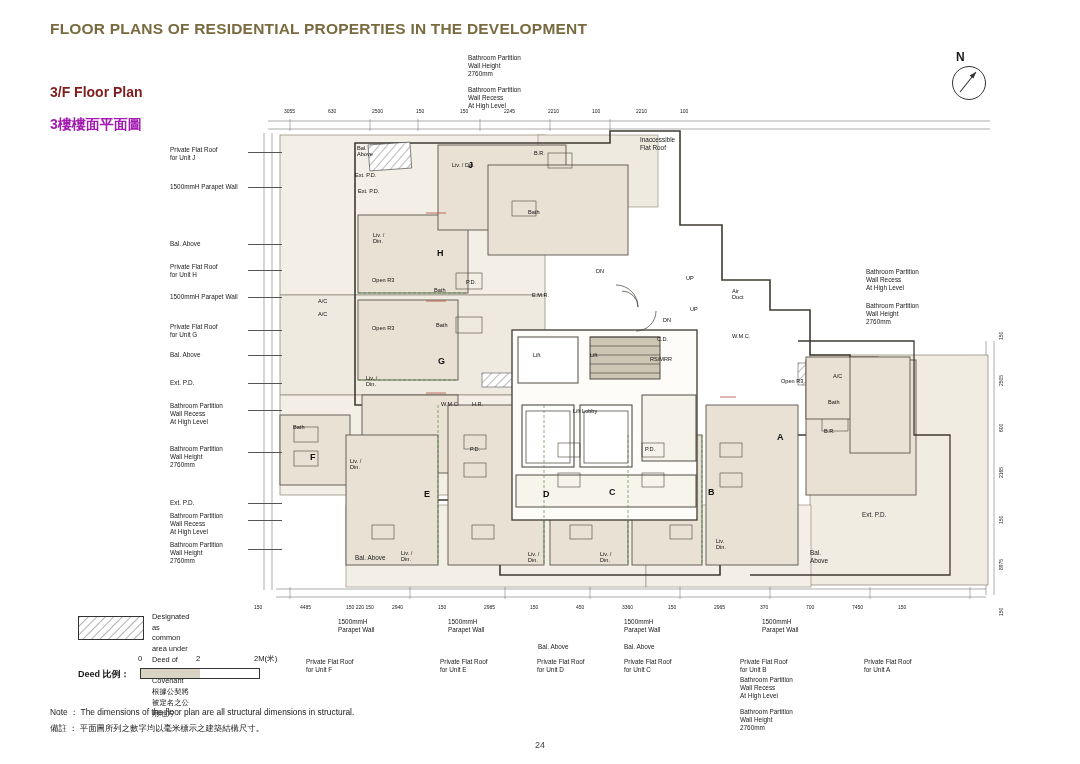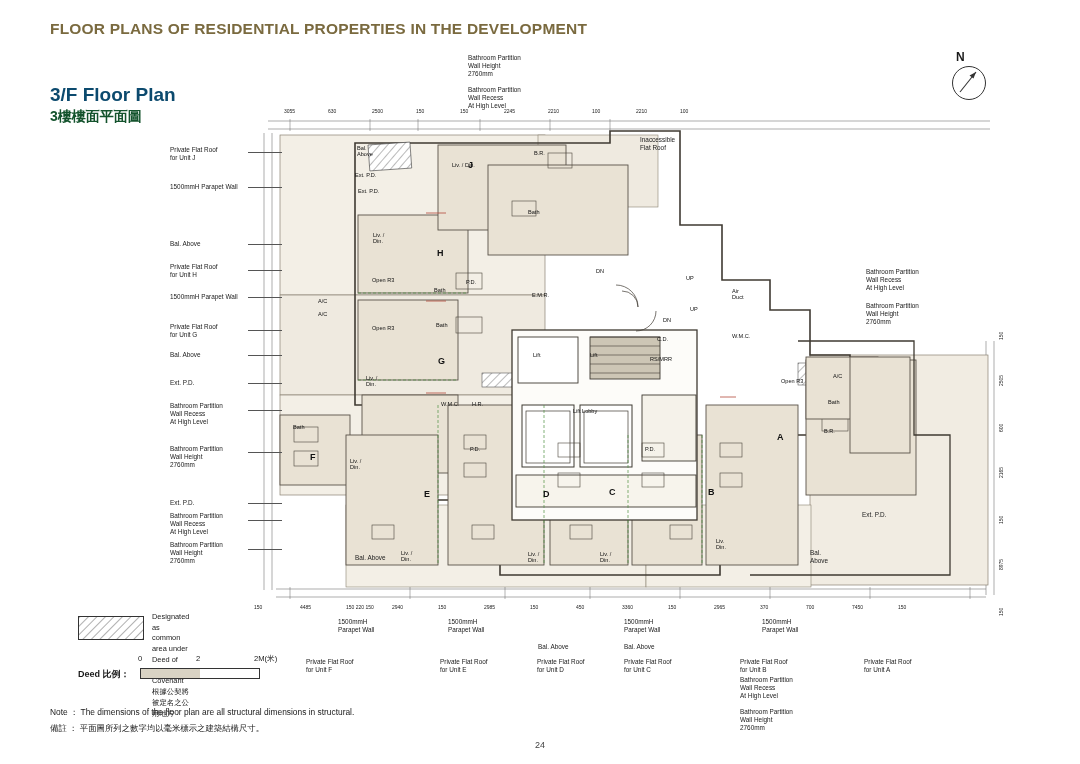"3/F Floor Plan" .sub .s1 { color: #0c4a6e -> #7f1d1d; font-size: 19px -> 14px }
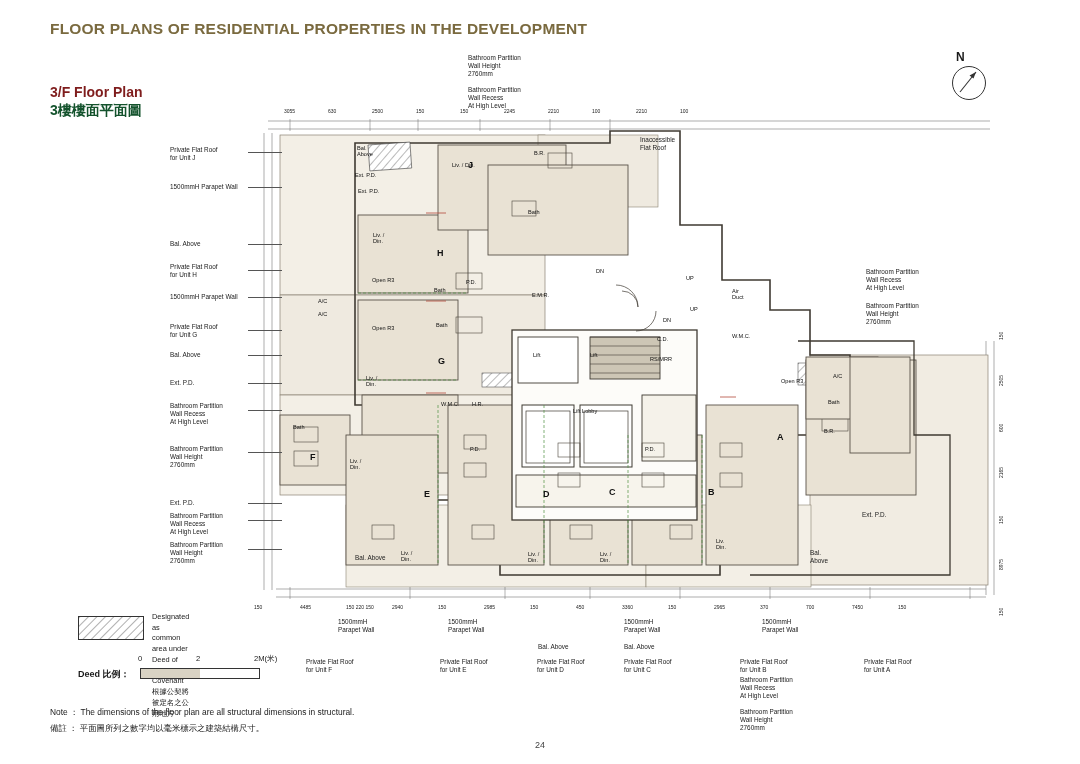"3樓樓面平面圖" .sub .s2 { color: #14532d -> #a21caf; margin-top: 2px -> 16px }
